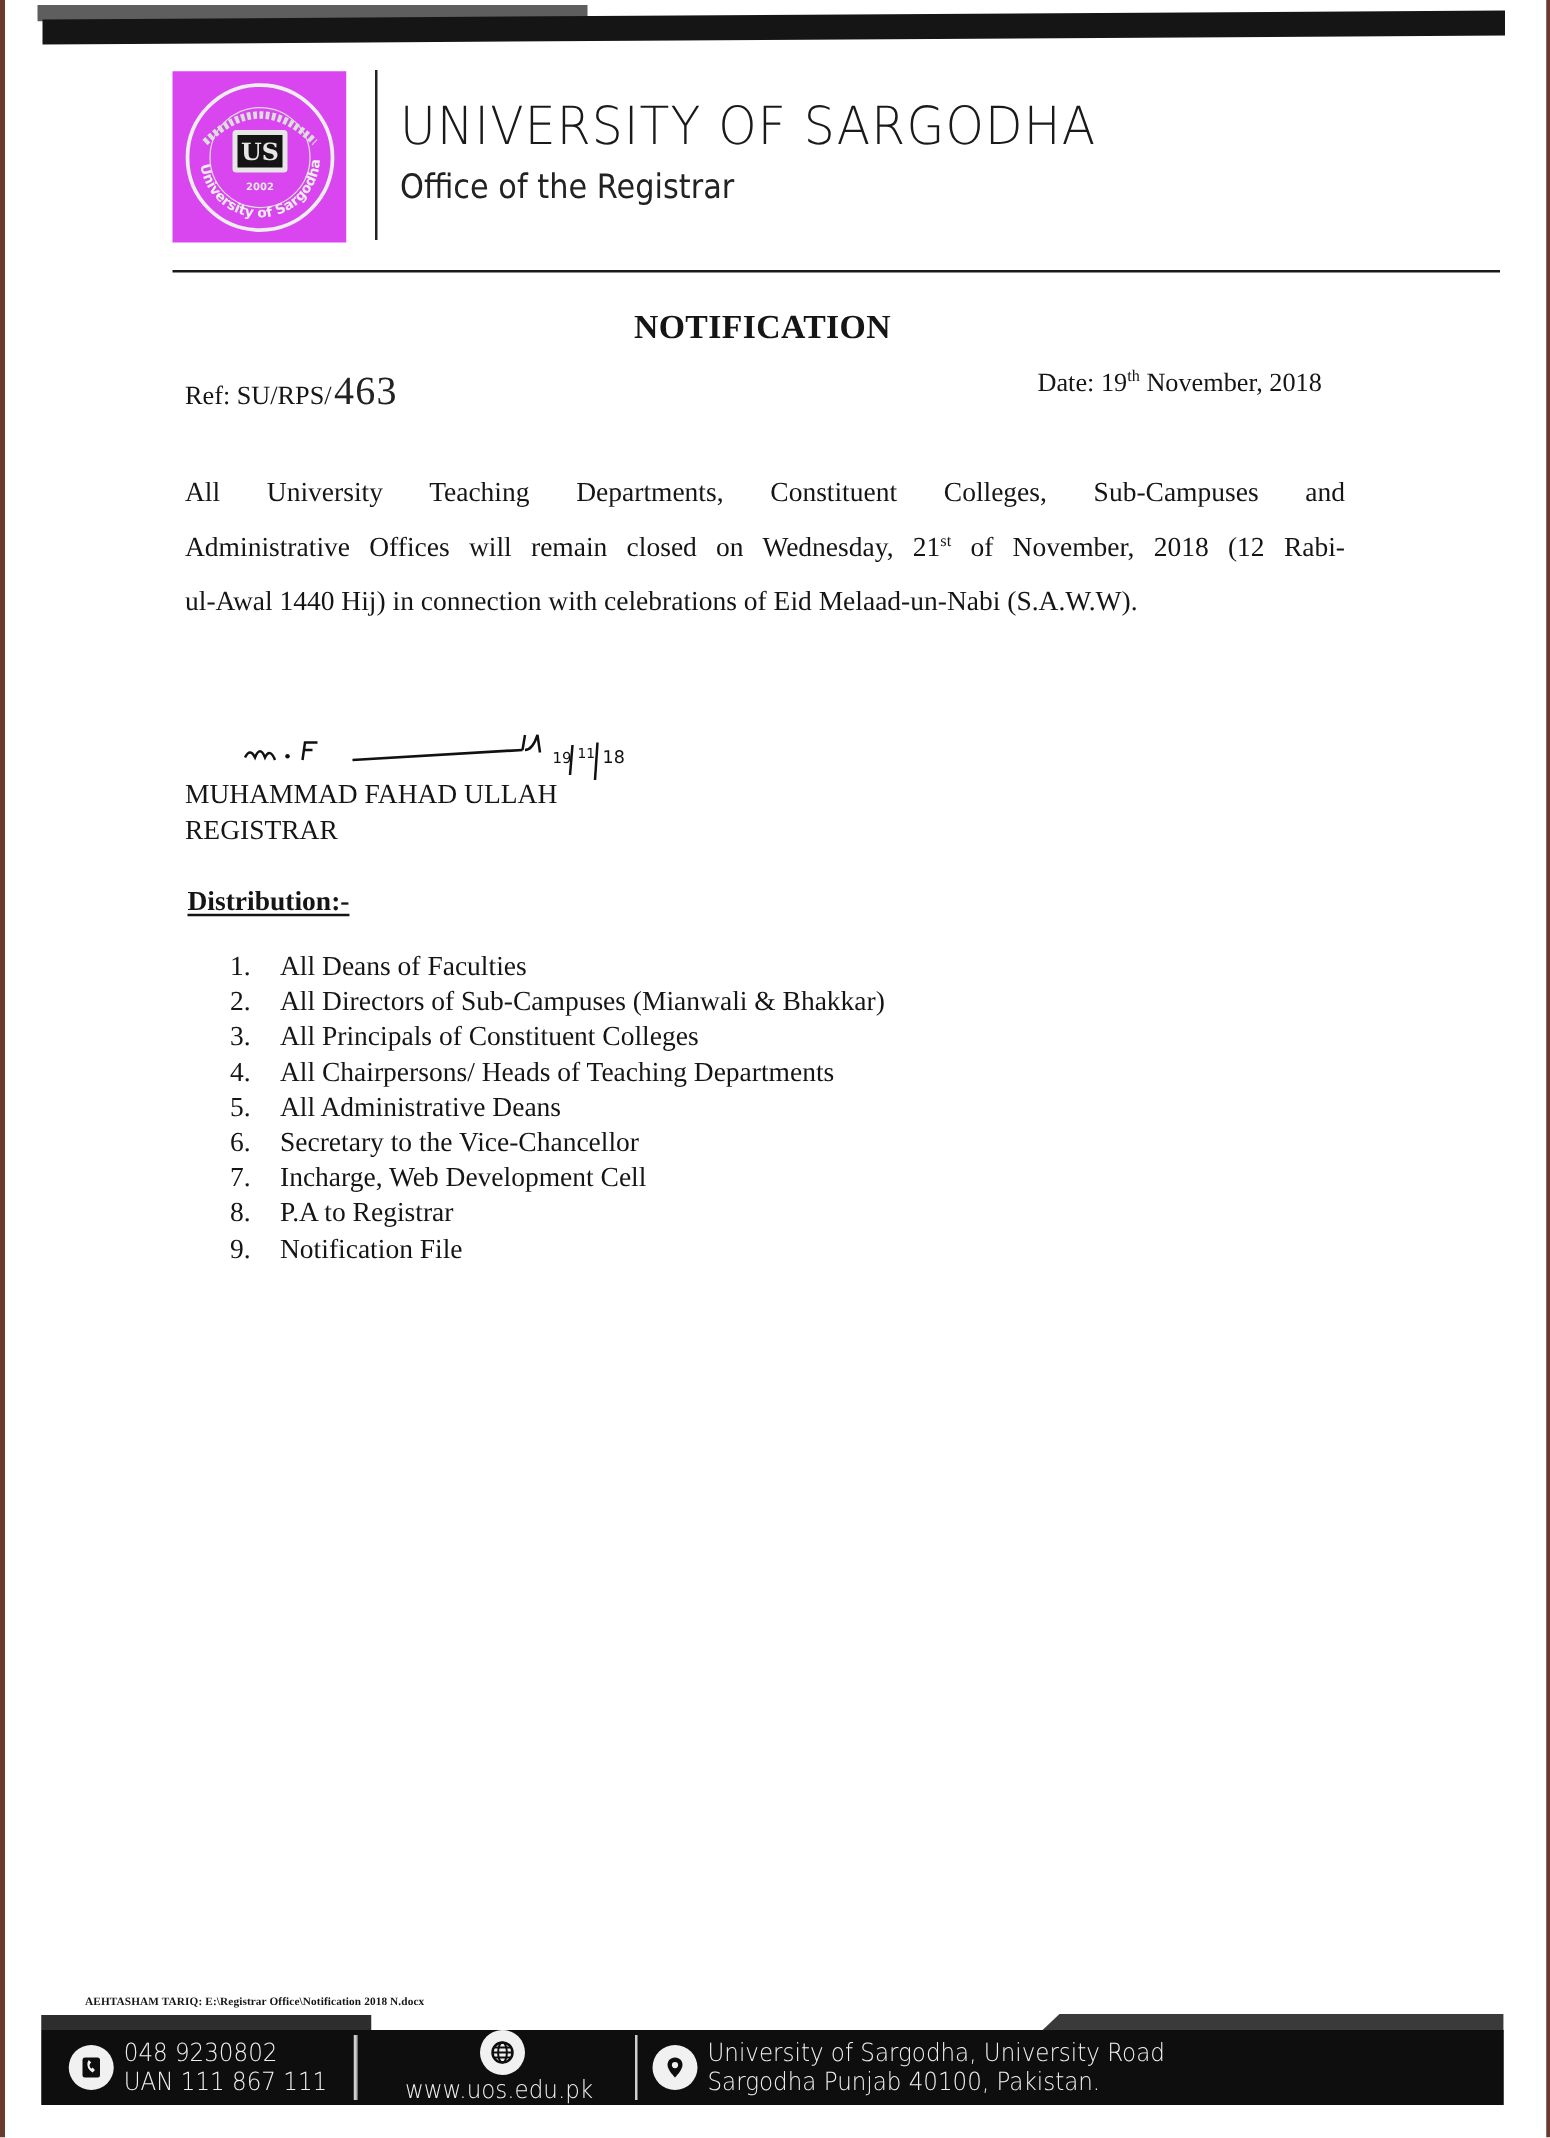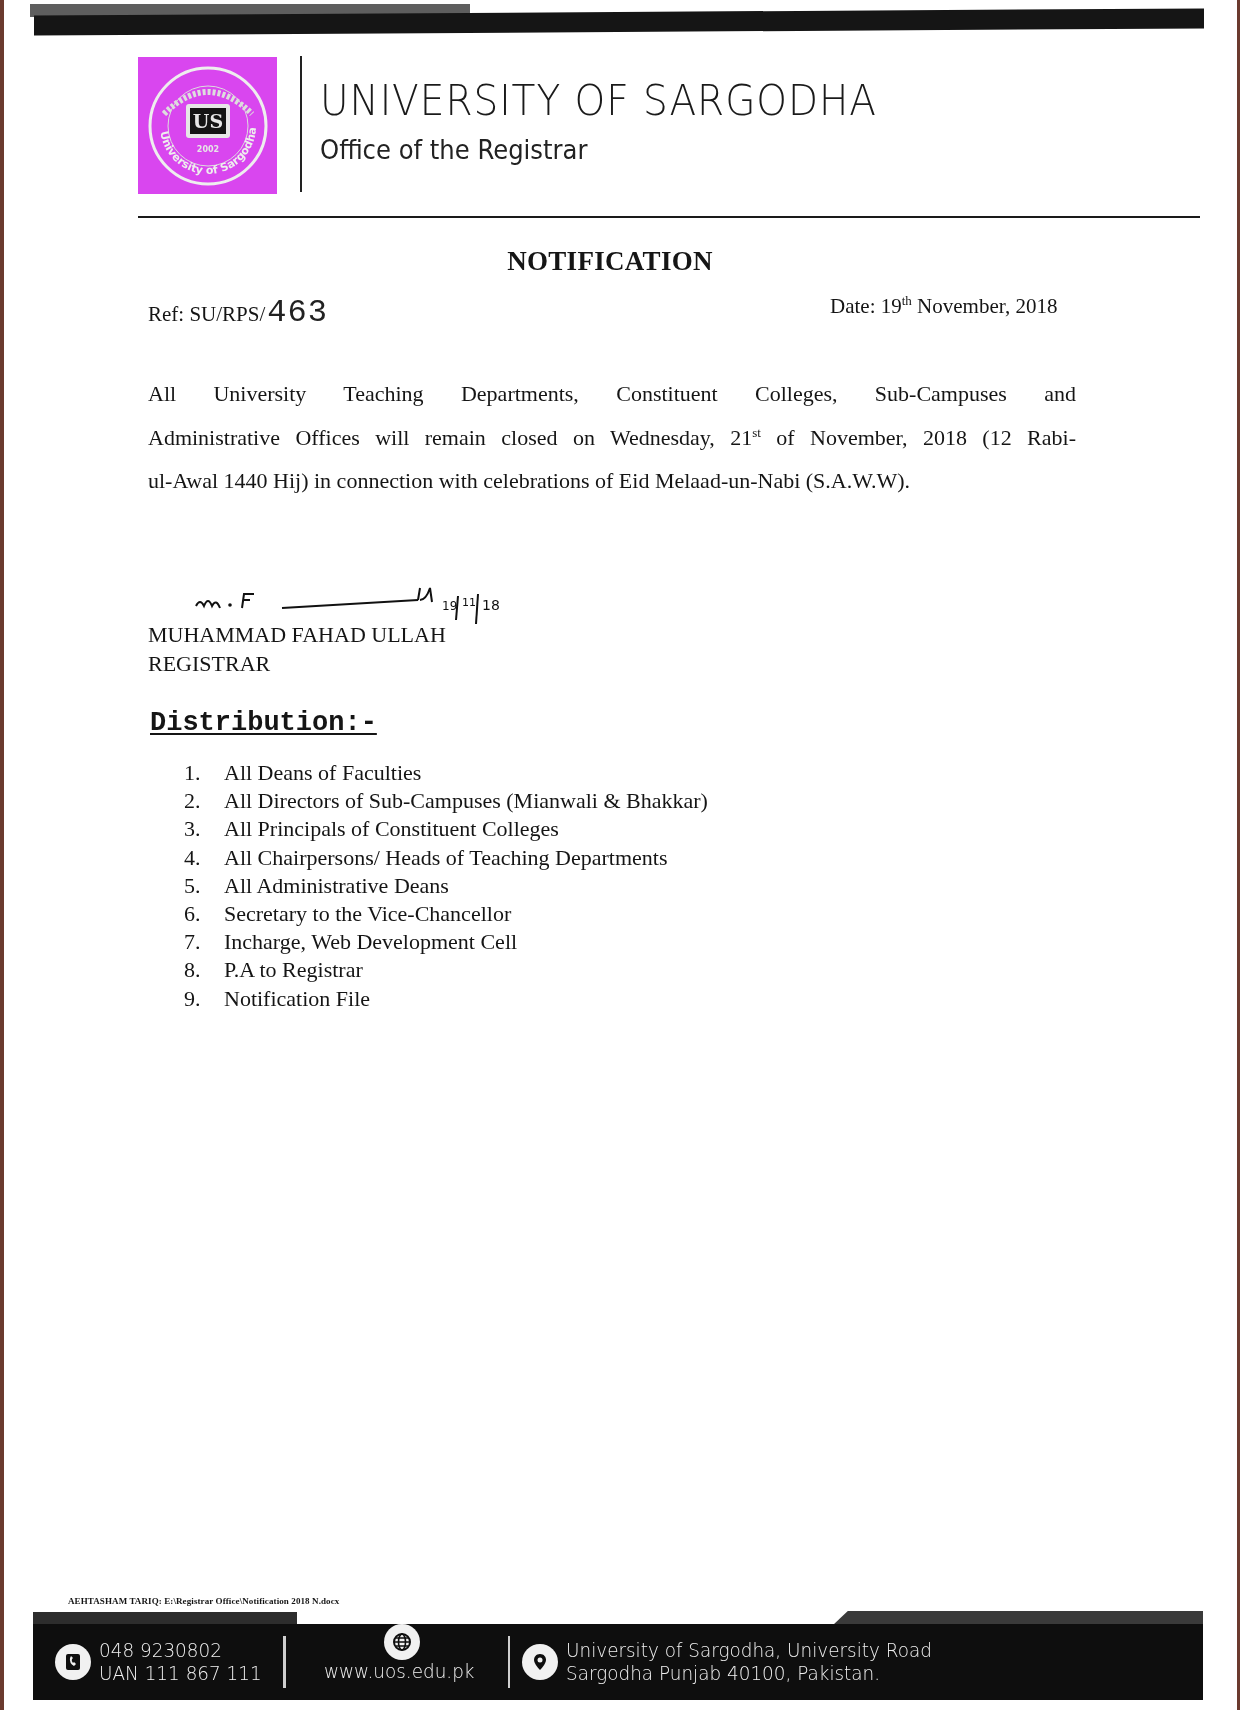"463" .ref-number { font-family: Liberation Mono, monospace -> Liberation Serif, serif }
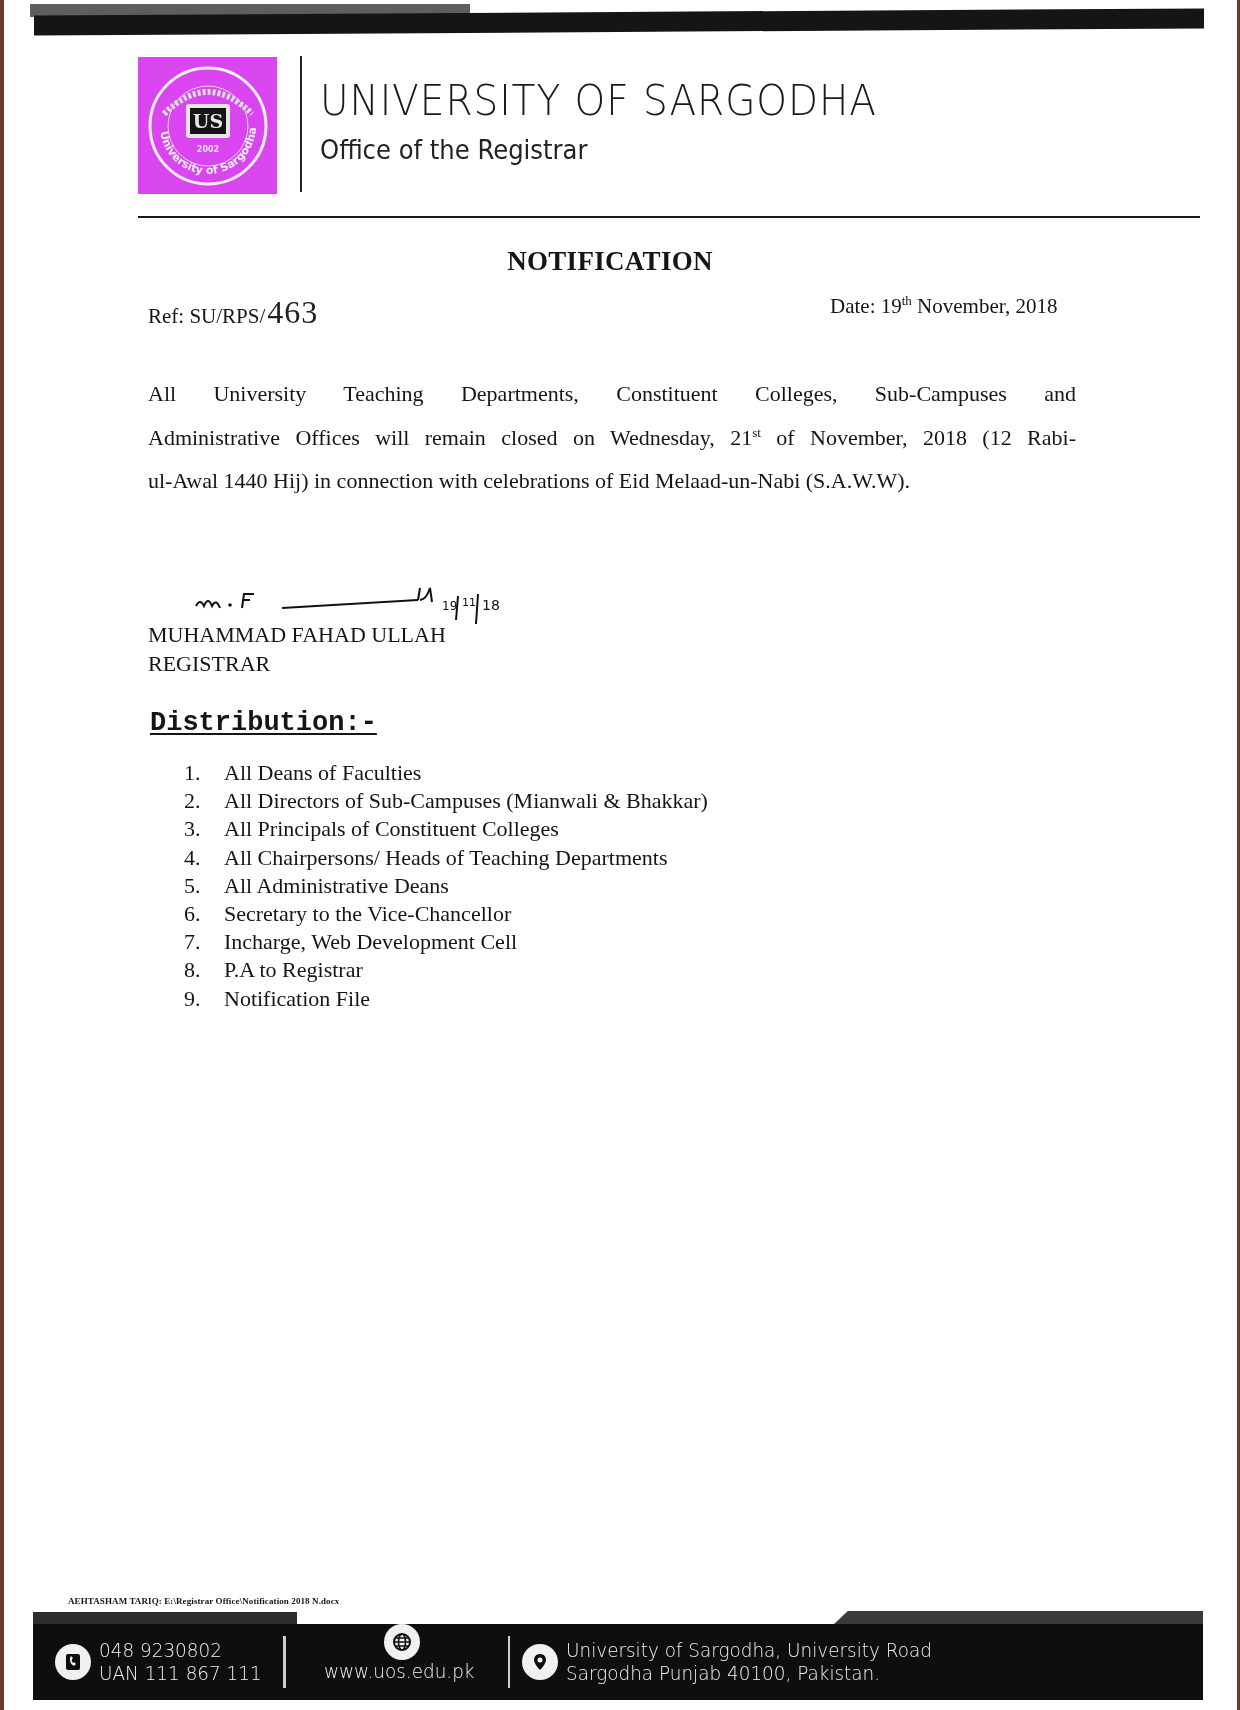"Distribution:-" .dist-heading { font-family: Liberation Mono, monospace -> none; font-size: 27px -> 22px }
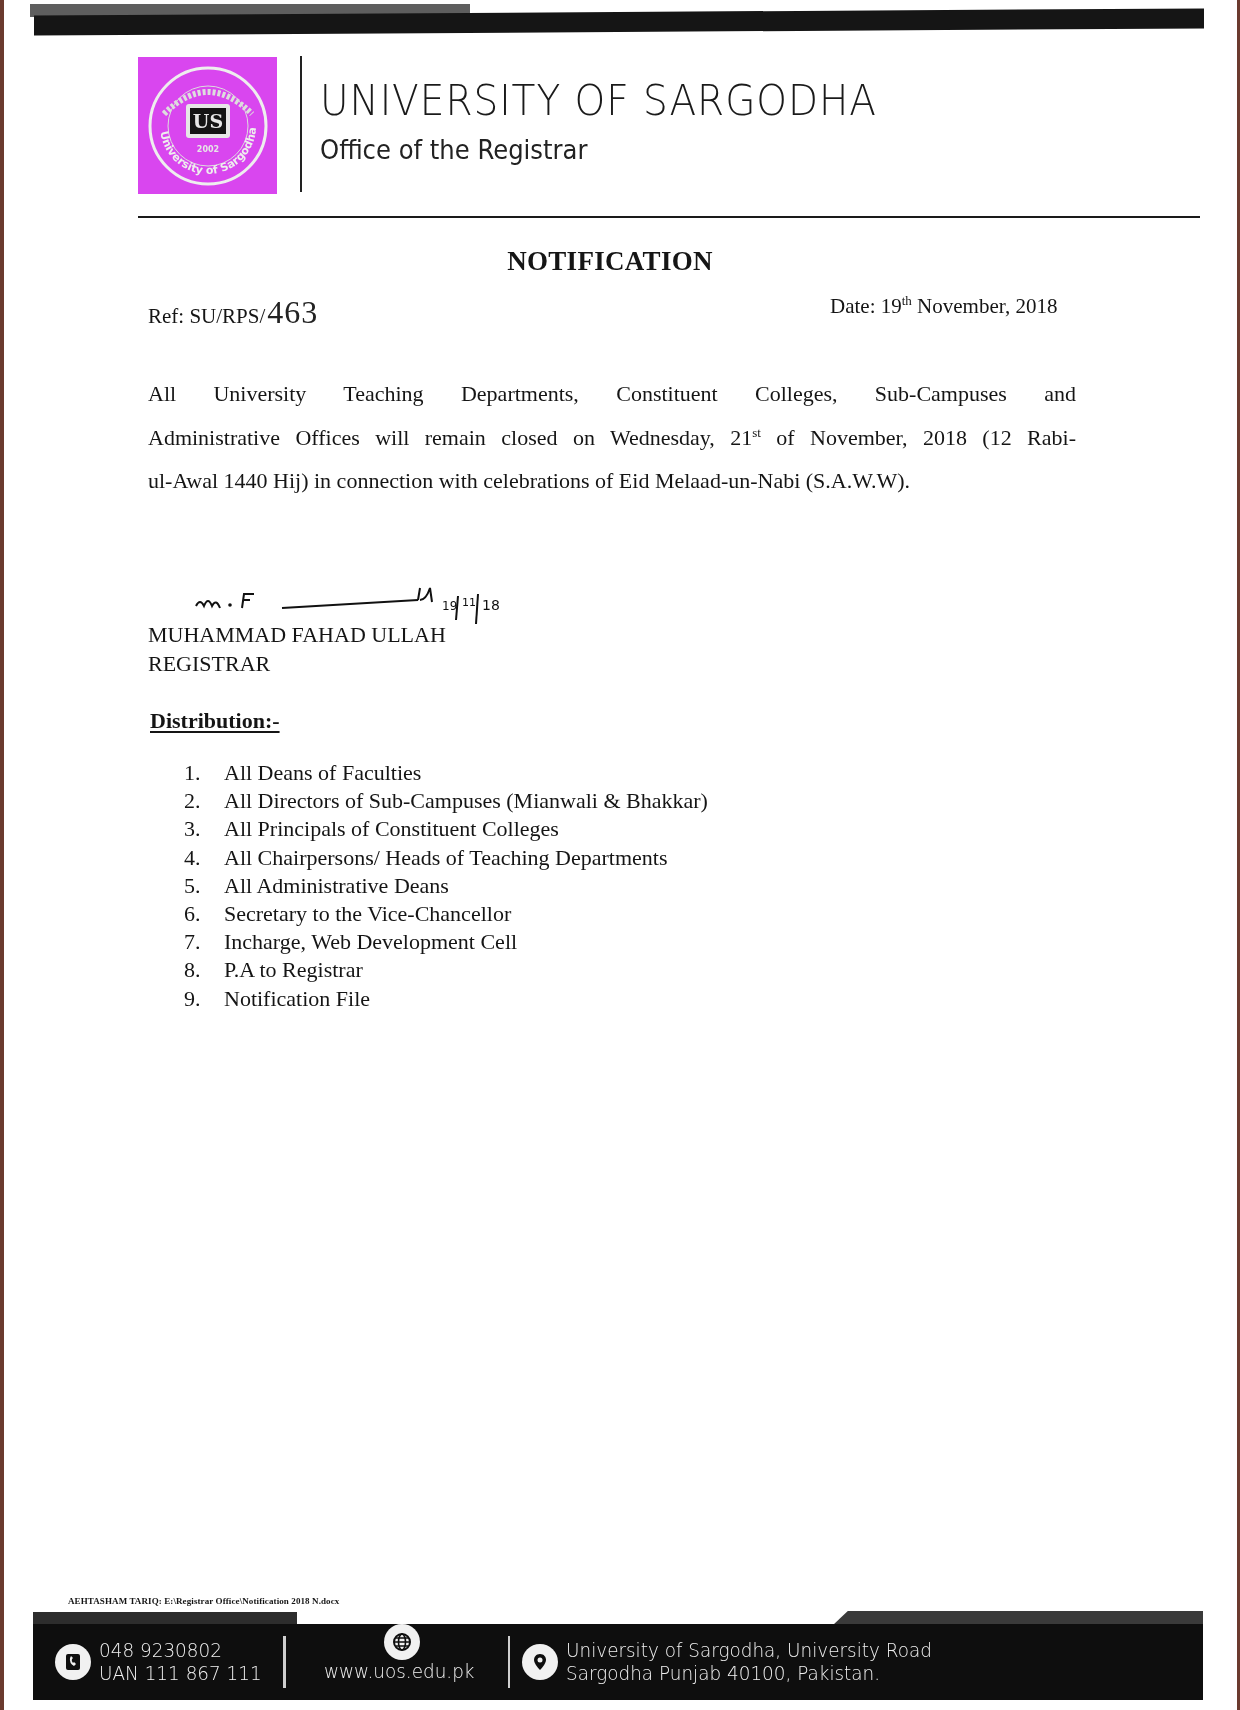"048 9230802" .footer-bar { height: 76px -> 60px }
